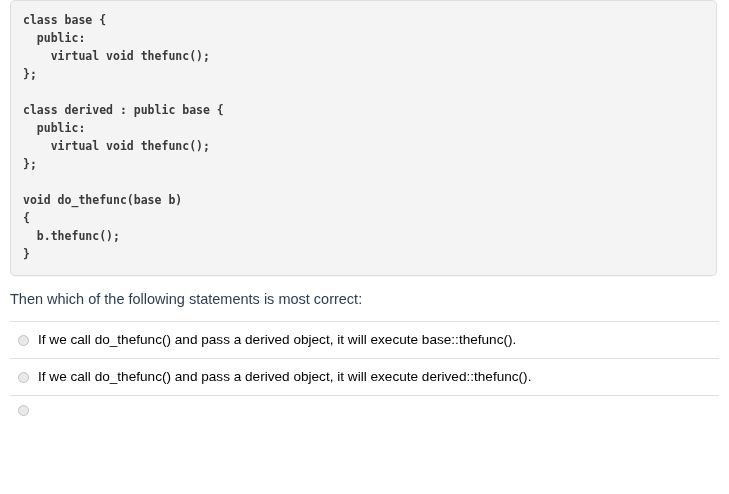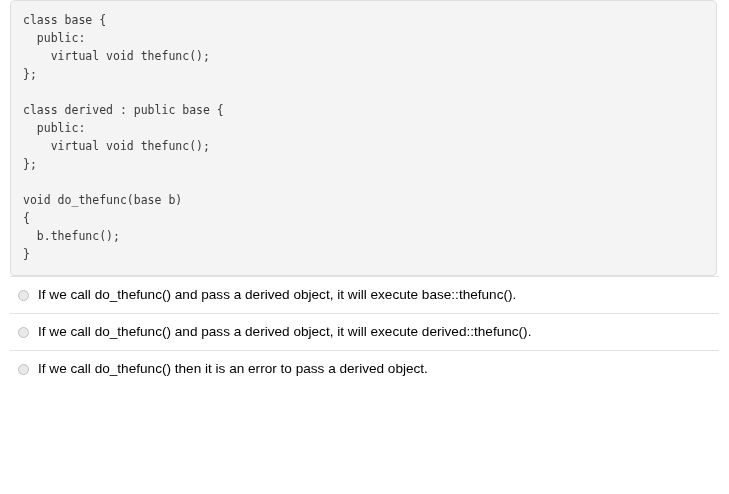"class base { public: virtual" .code-pre { font-weight: none -> bold }
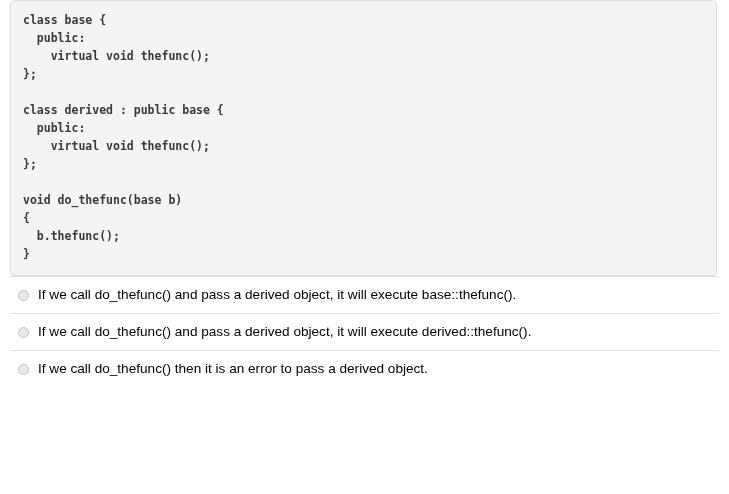"Then which of the following" p.prompt-text { html: none -> <p>Then which of the following statements is most correct:</p> }
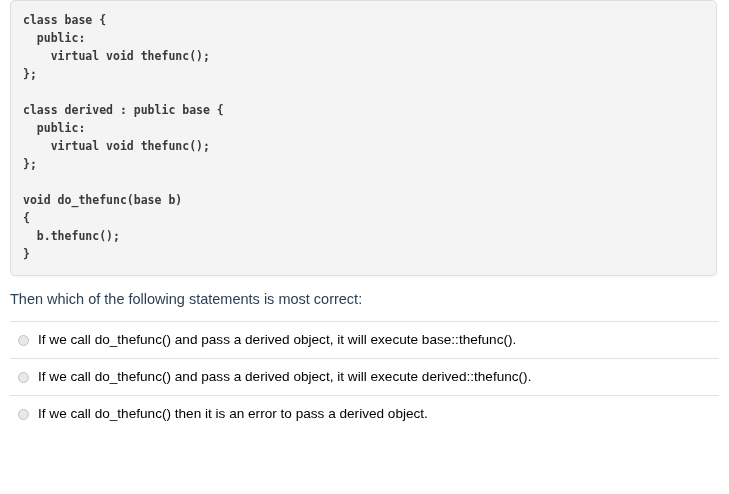"If we call do_thefunc() then" span.answer-label { html: <span>If we call do_thefunc() then it is an error to pass a derived object.</span> -> none }
